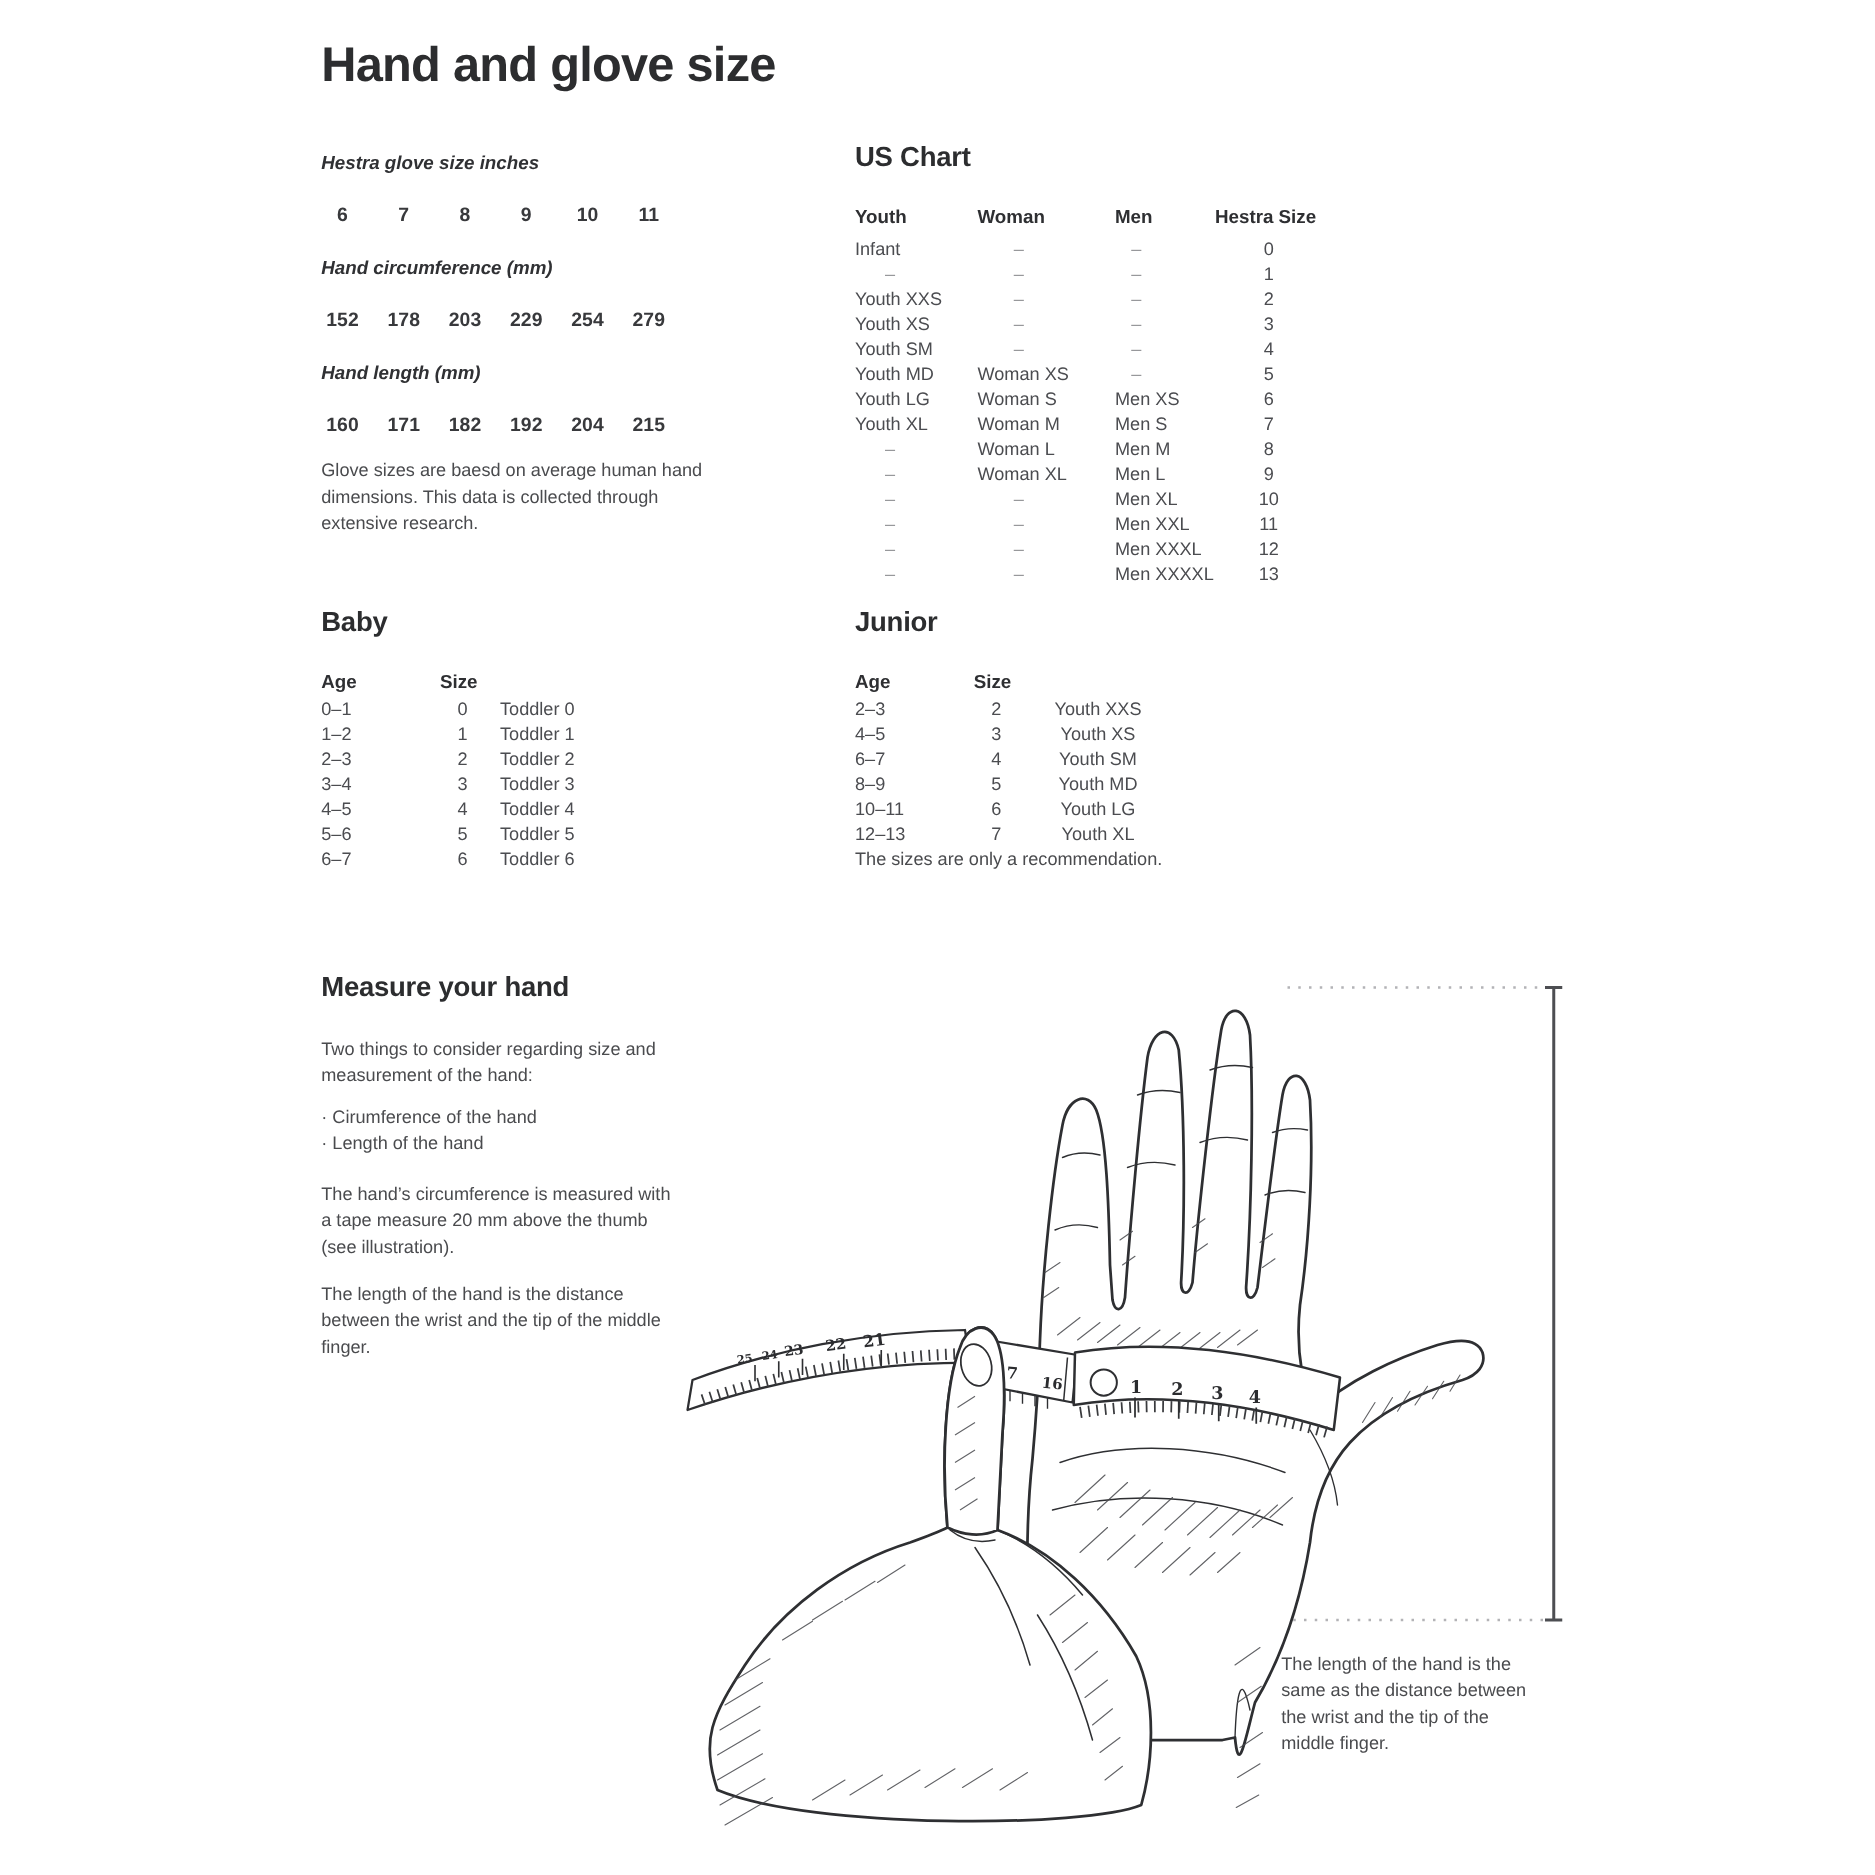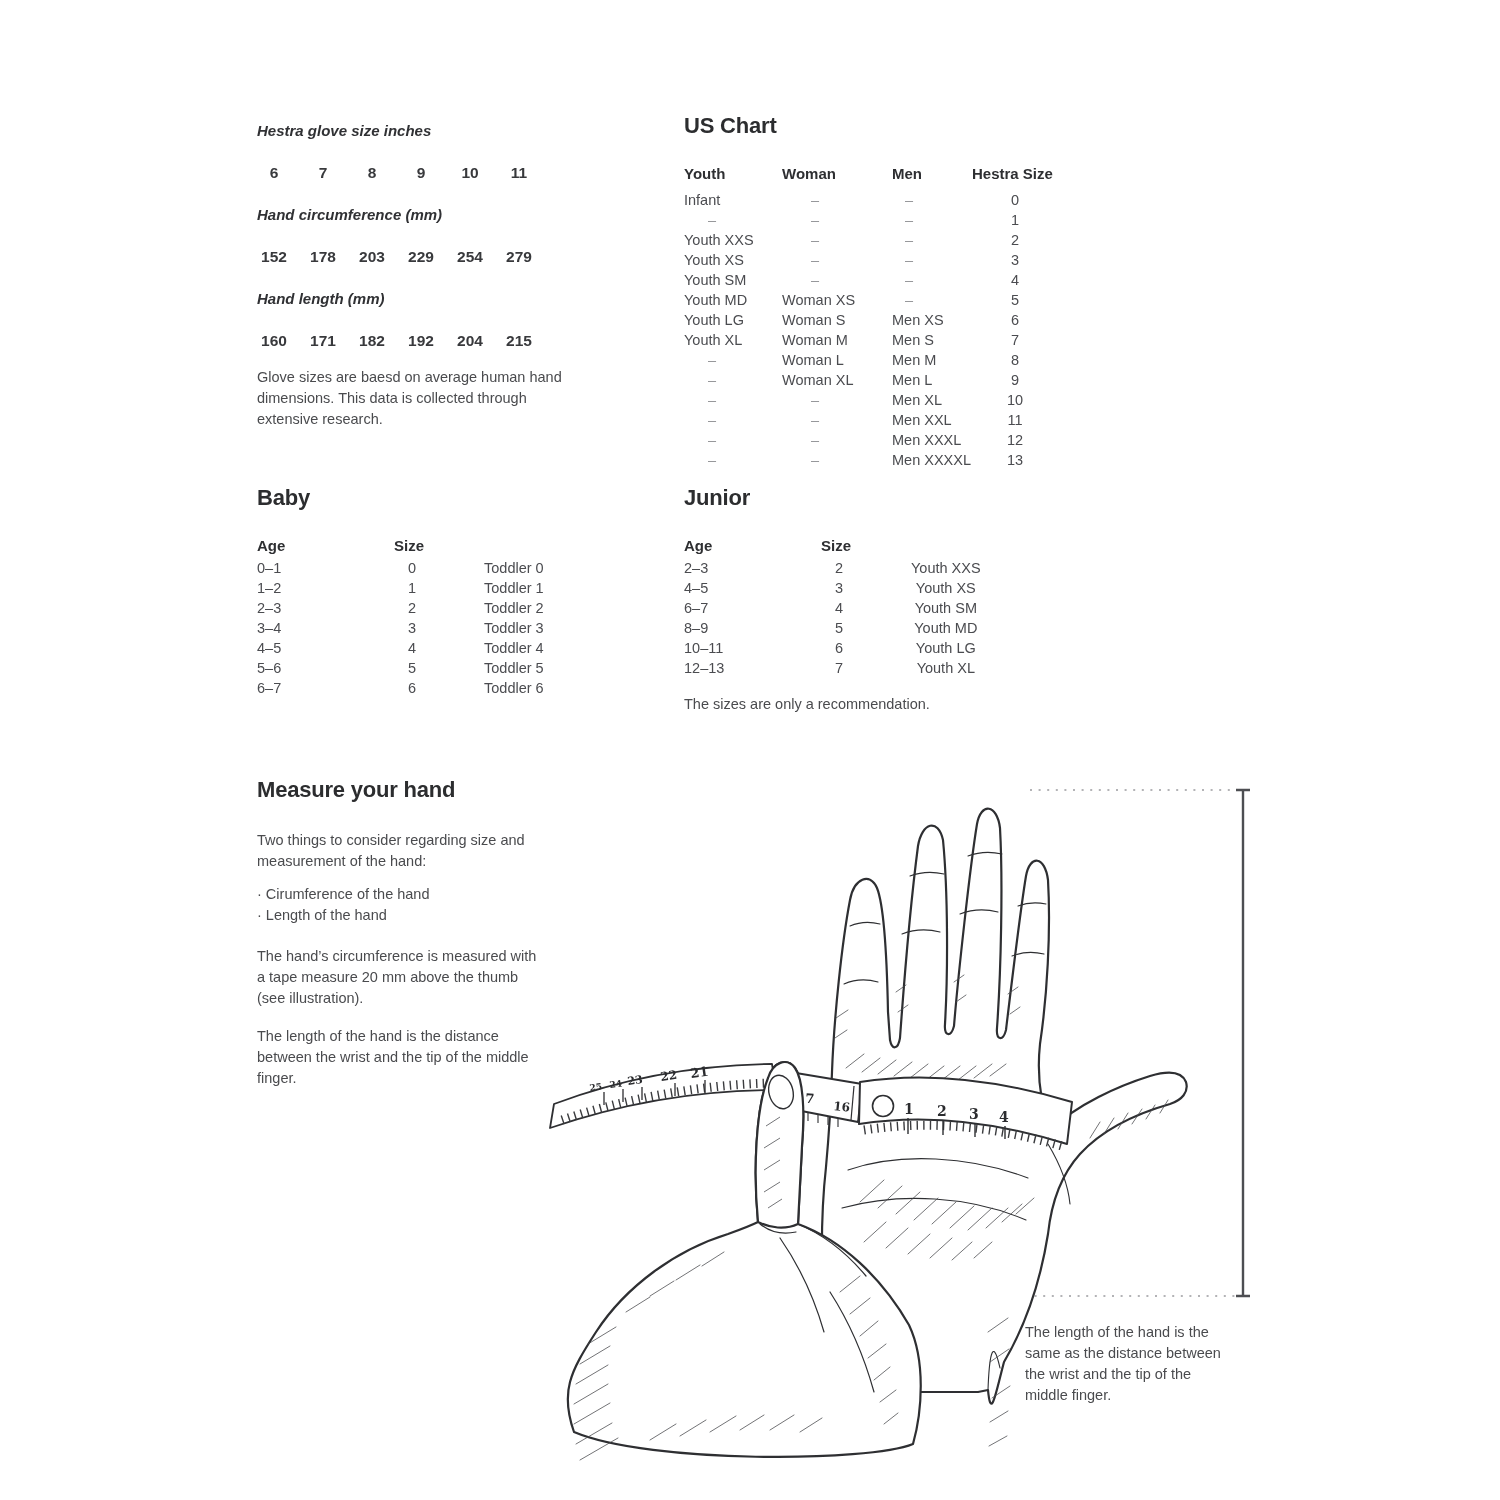"Hand and glove size" div.h1 { html: none -> <div>Hand and glove size</div> }
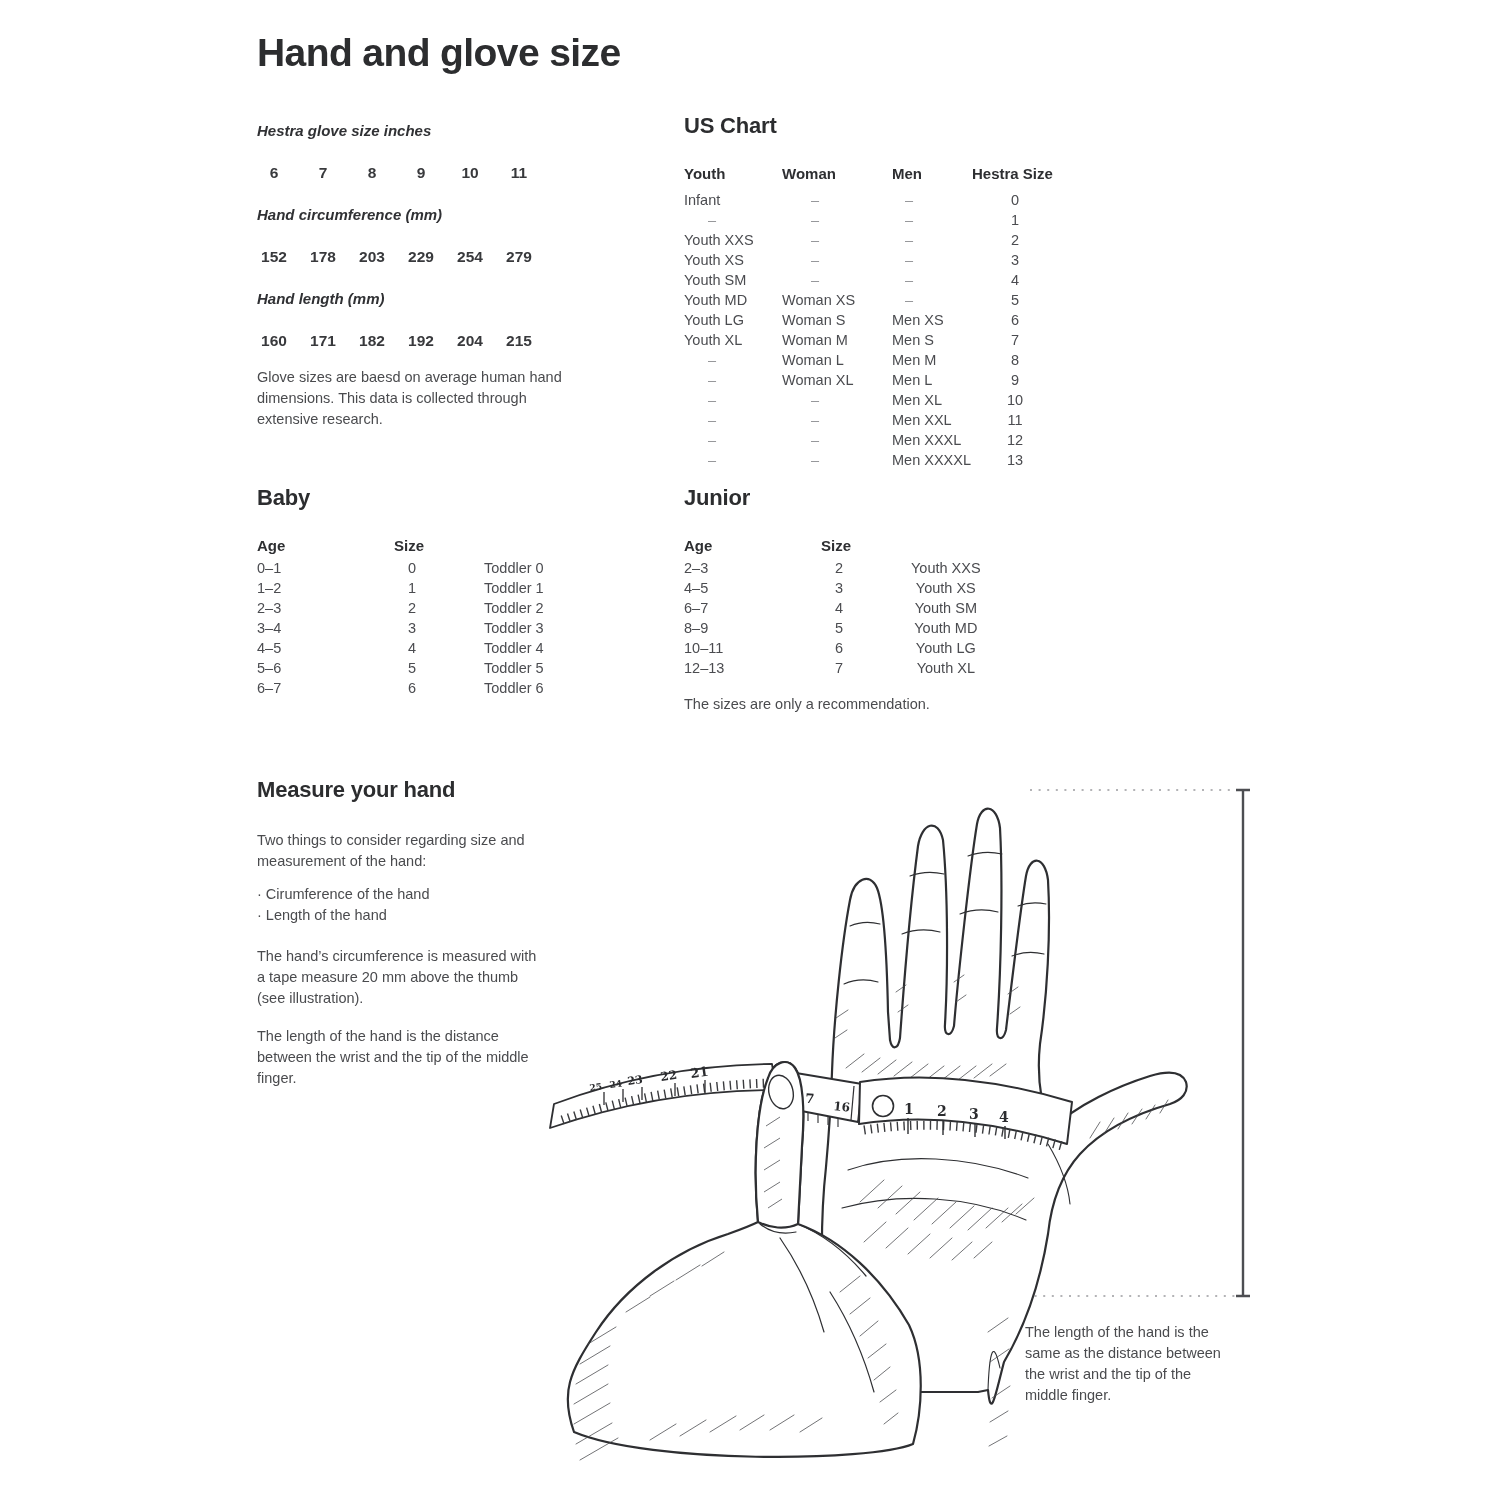"Age" .mini-cols { gap: 42px -> none }
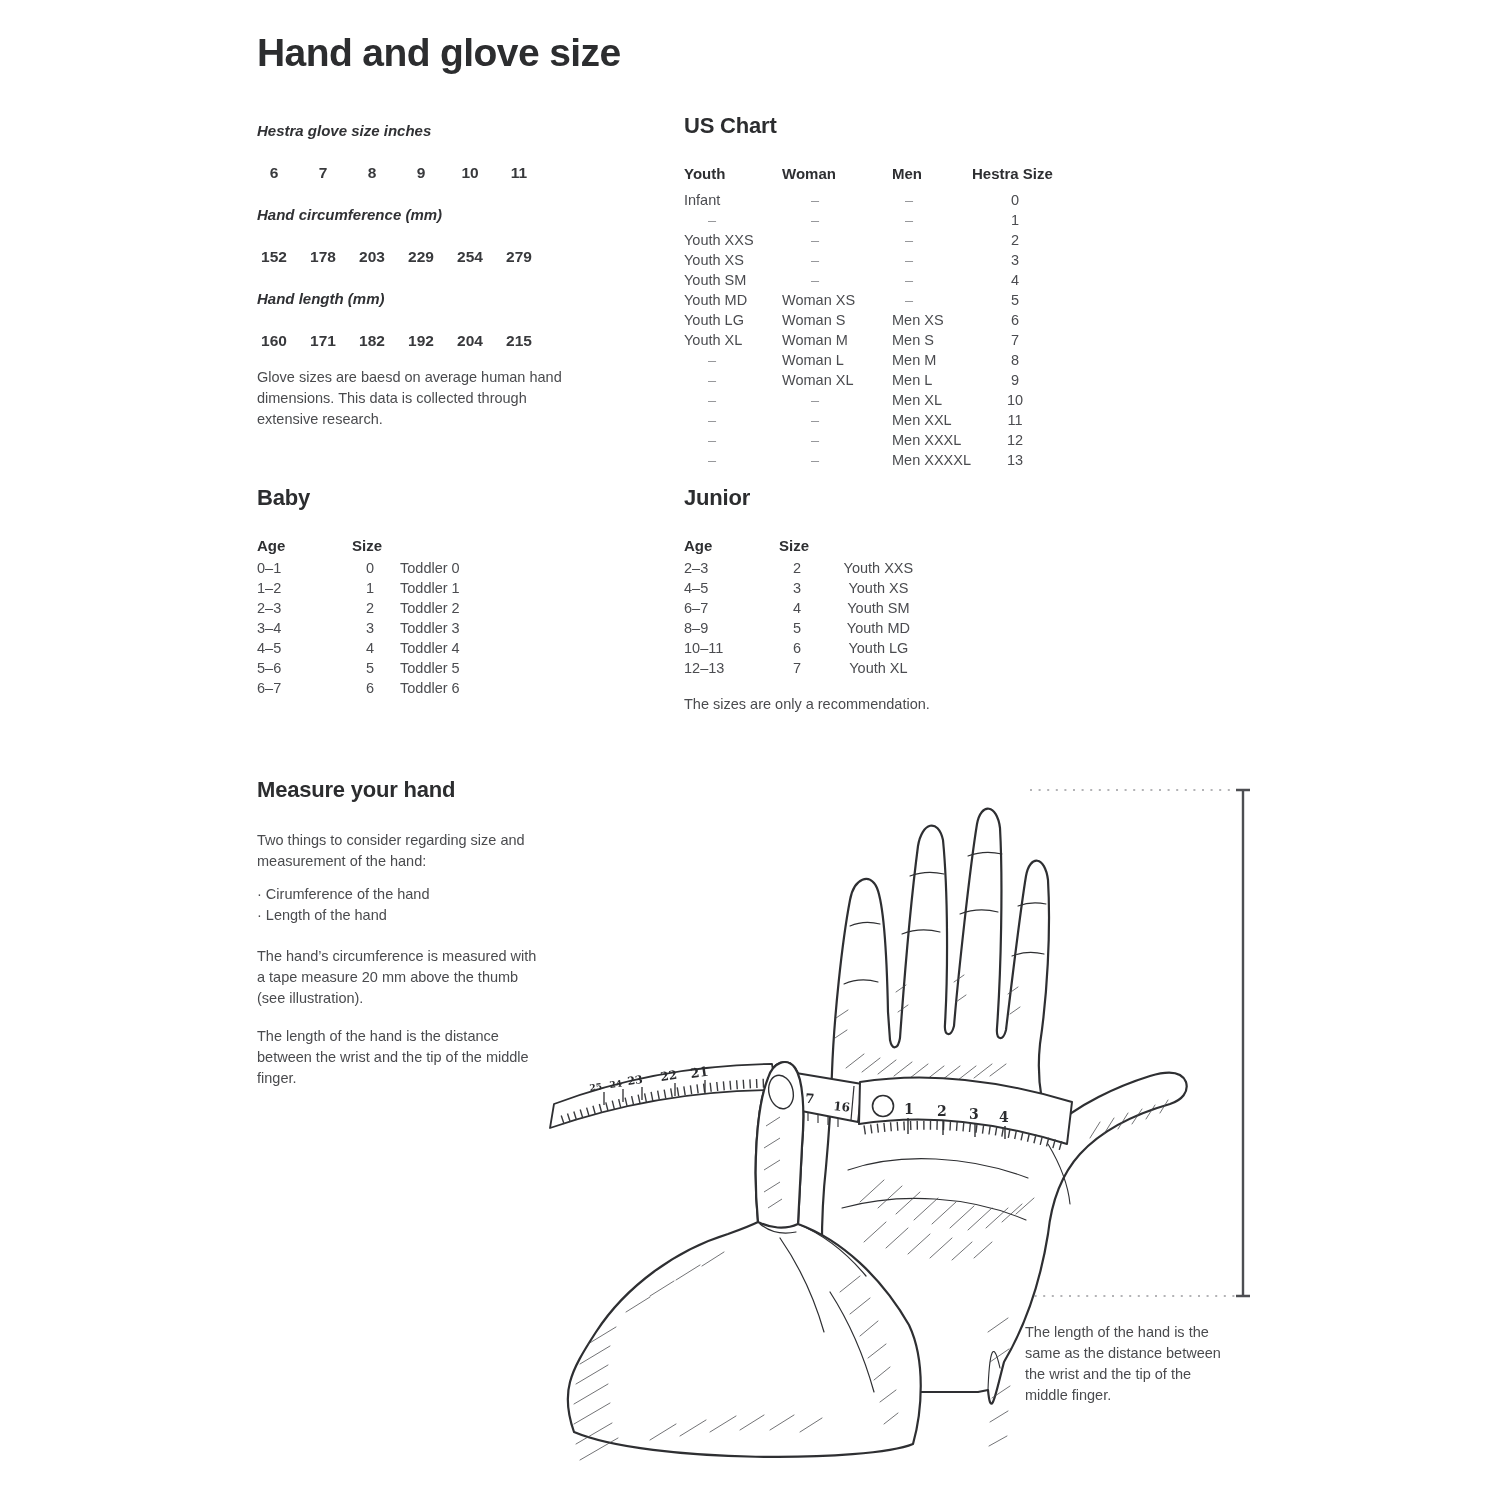"The sizes are only a" .junior .note { margin-top: 16px -> none }
